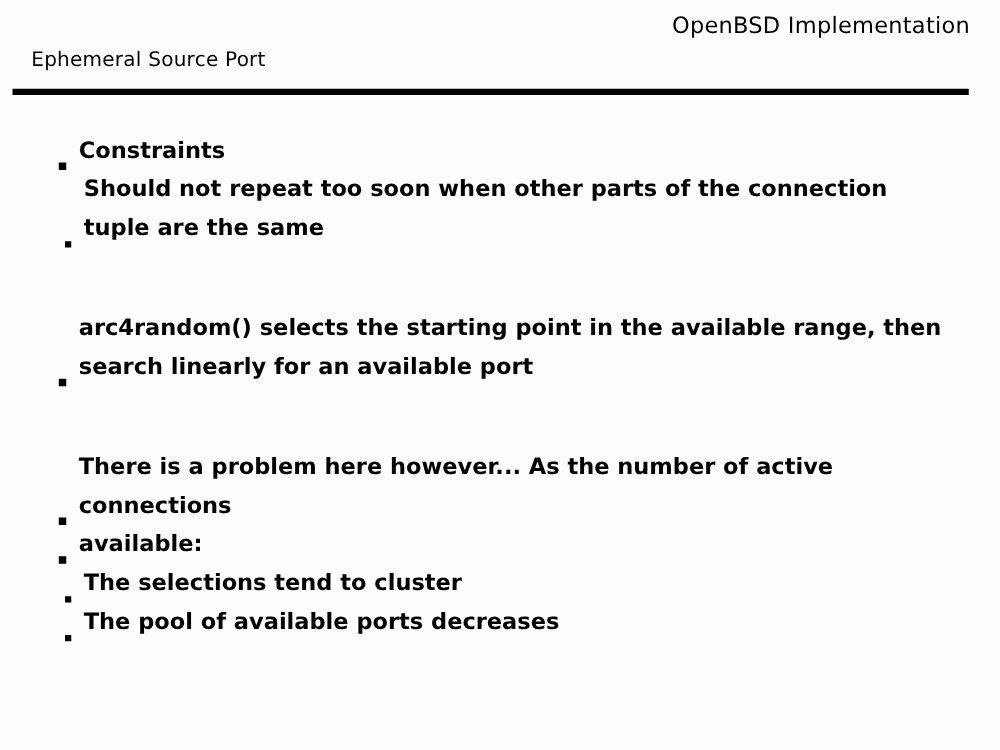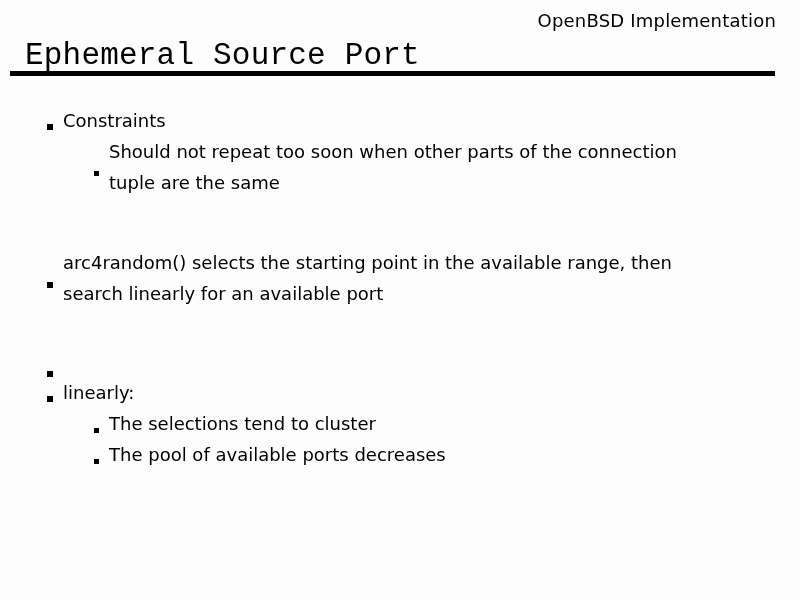"Ephemeral Source Port" .slide-title { font-family: Liberation Mono, monospace -> none; font-size: 31px -> 16px }
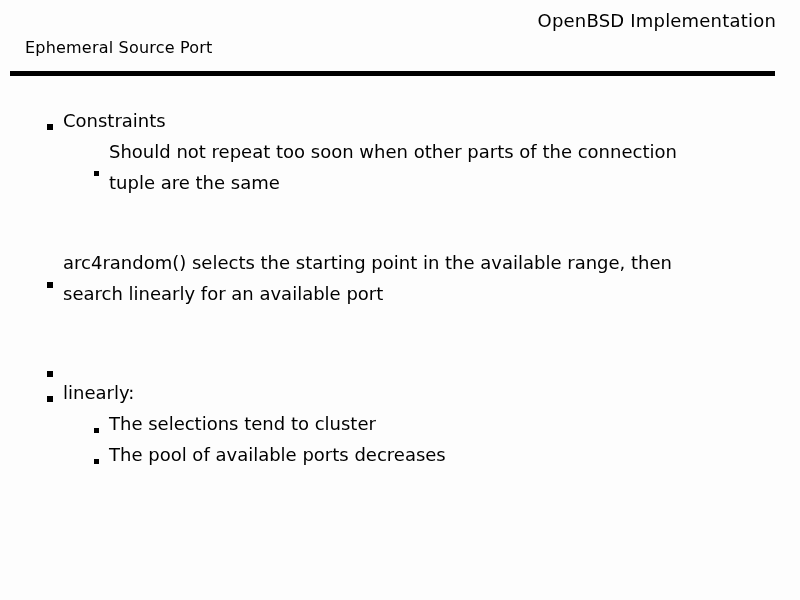"Constraints" .bullet-row { align-items: center -> flex-end; font-weight: none -> bold }
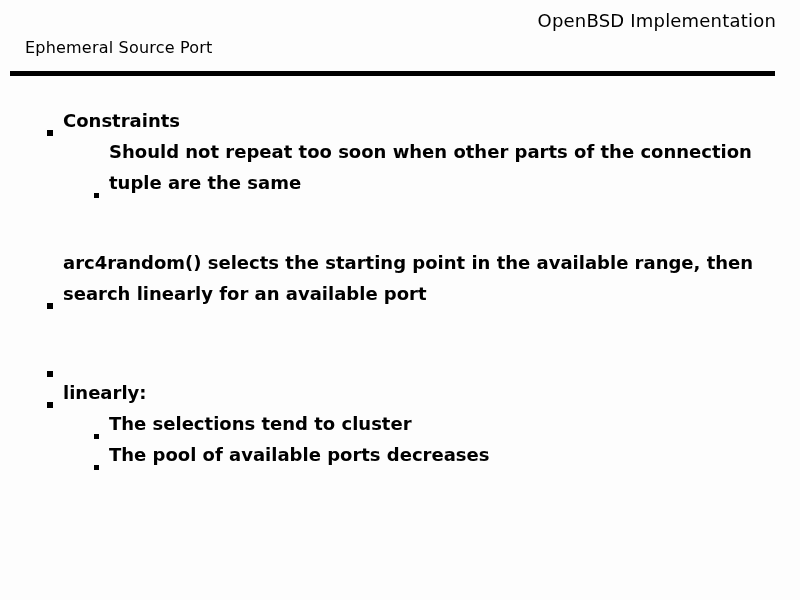"Should not repeat too soon" .bullet-row.level-2 { padding-left: 94px -> 52px }
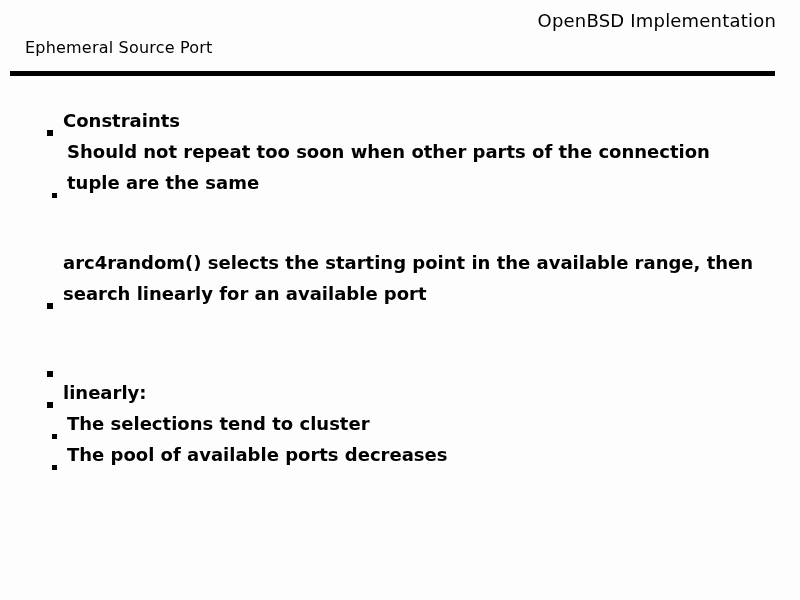"There is a problem here" span.bullet-text { html: none -> <span>There is a problem here however... As the number of active connections</span> }
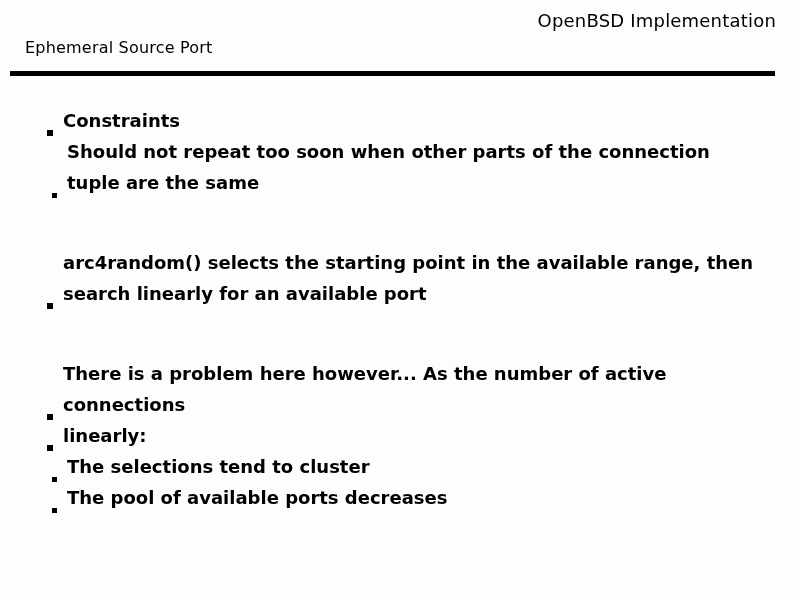"linearly:" span.bullet-text { text: linearly -> available }
